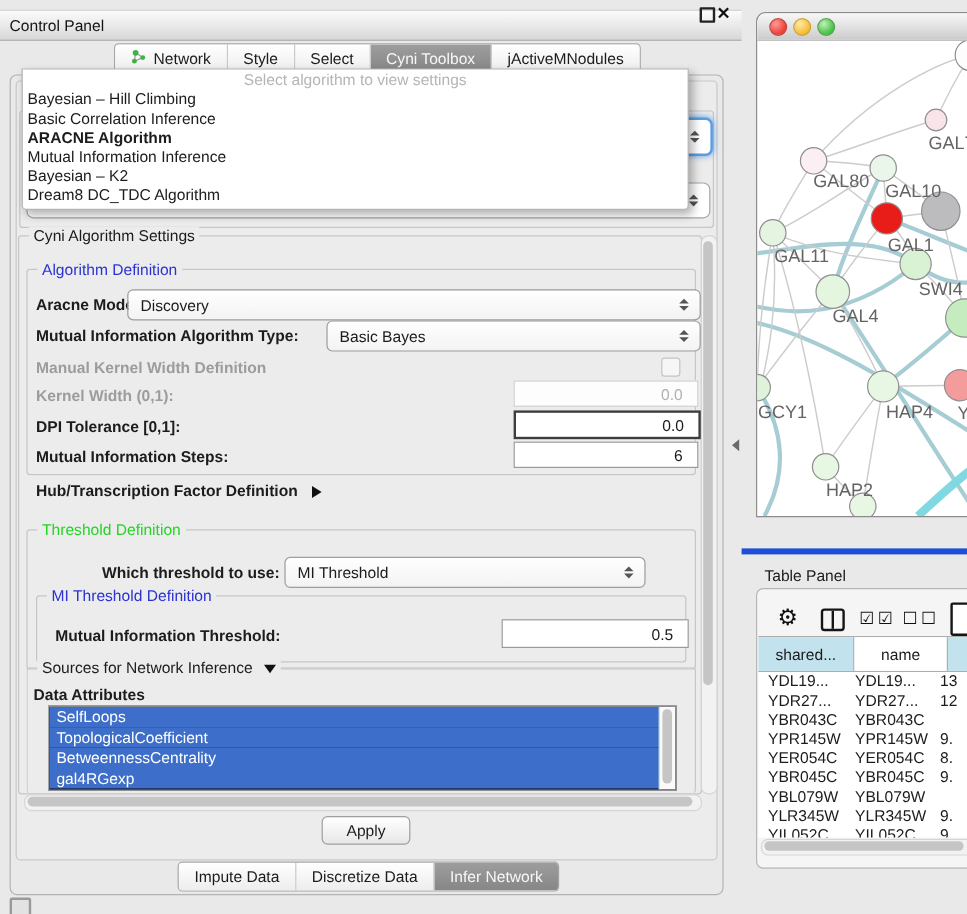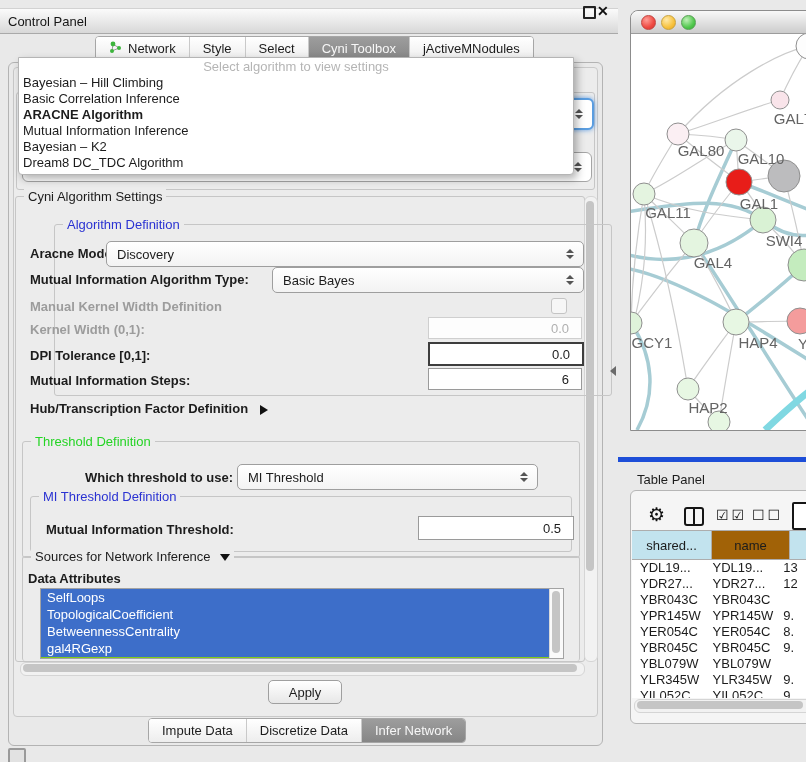"Algorithm Definition" div.abs { margin-left: 32px -> none }
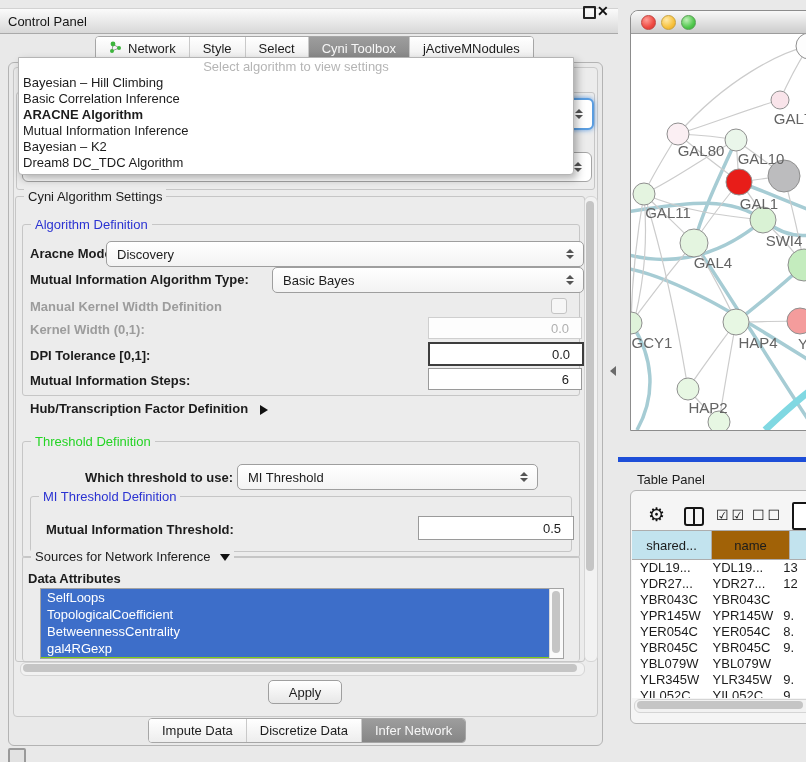"name" .th { background: #a16207 -> #ffffff }
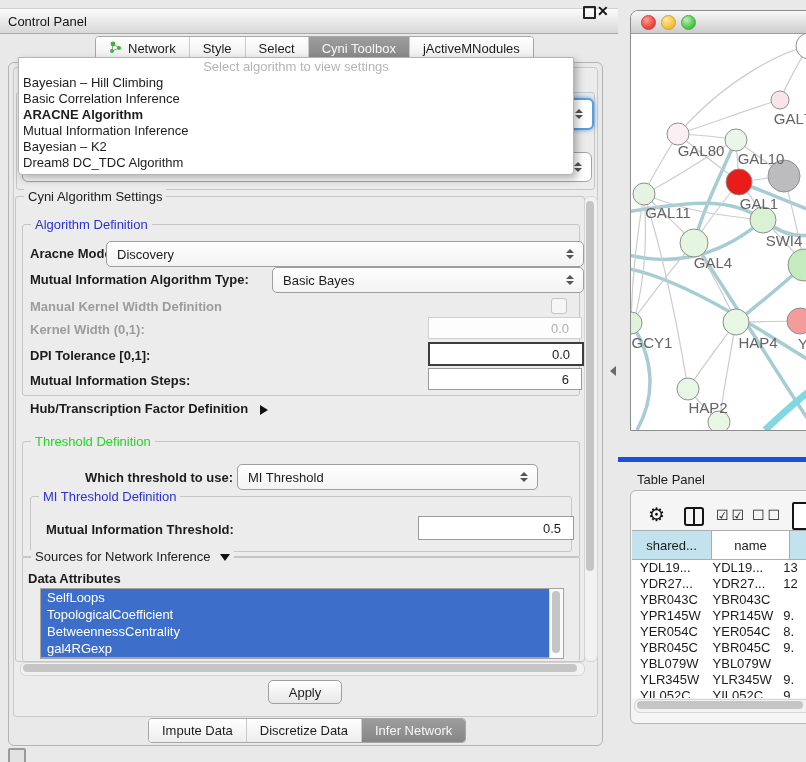"SelfLoops" .attr-list { background: #84cc16 -> #0f172a }
